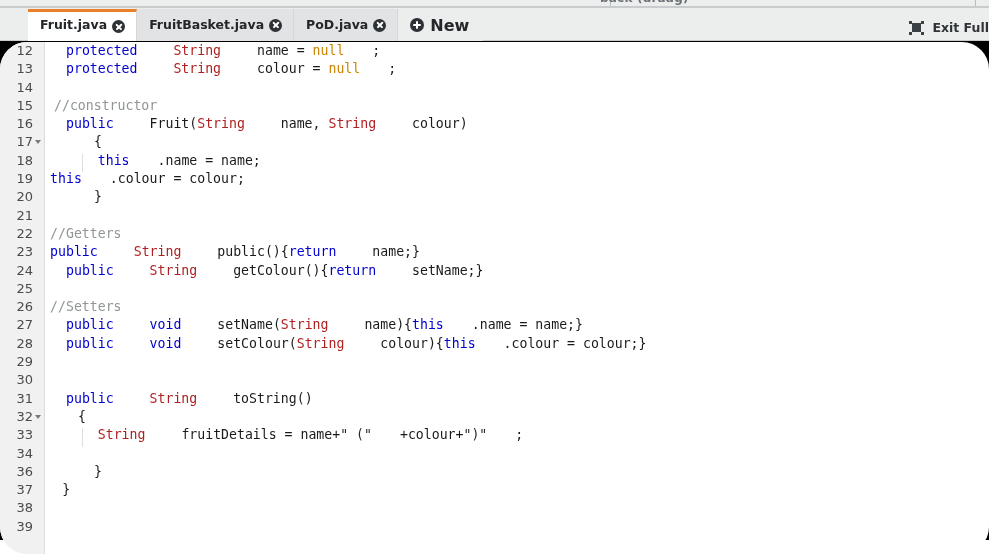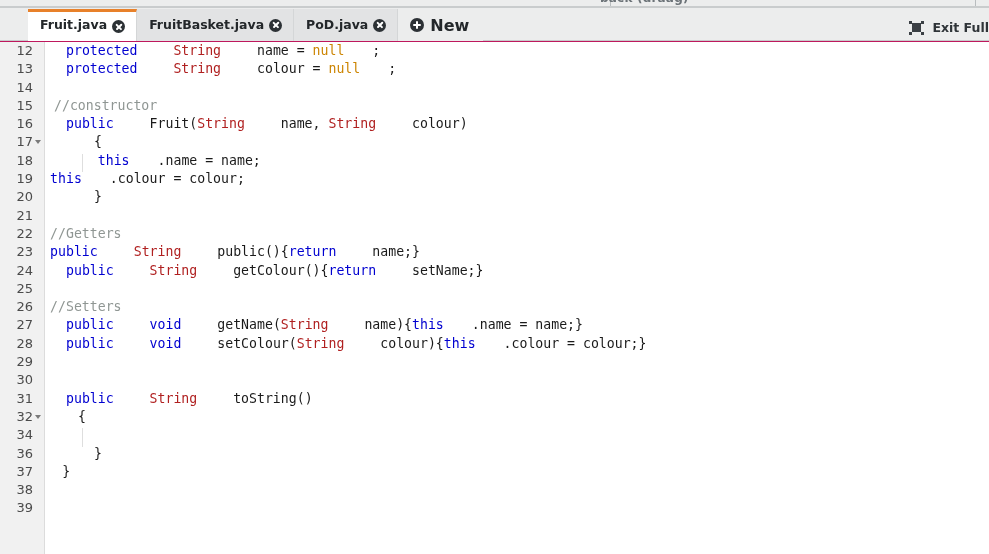"Fruit.java" #app { background: #be185d -> #000000 }
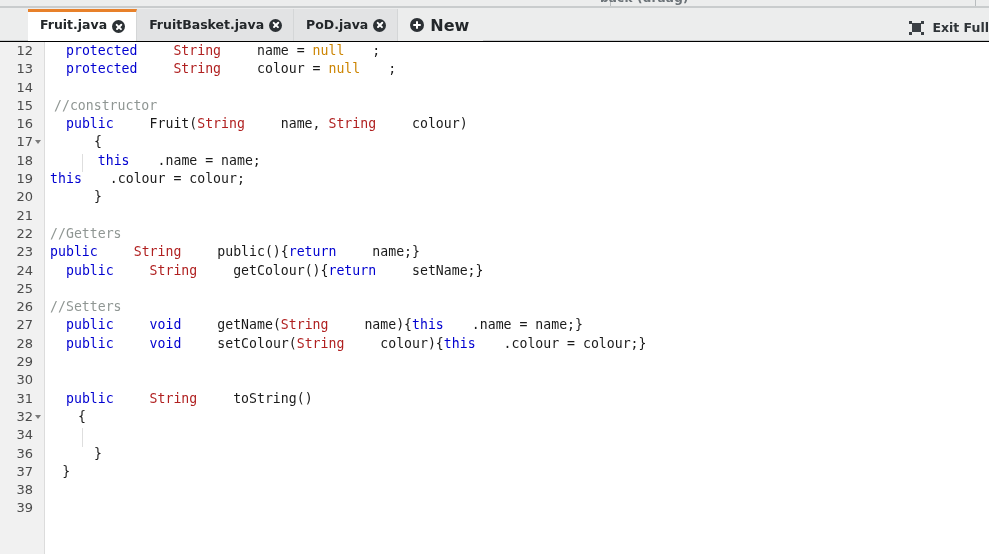"12" .editor { border-radius: none -> 27px }
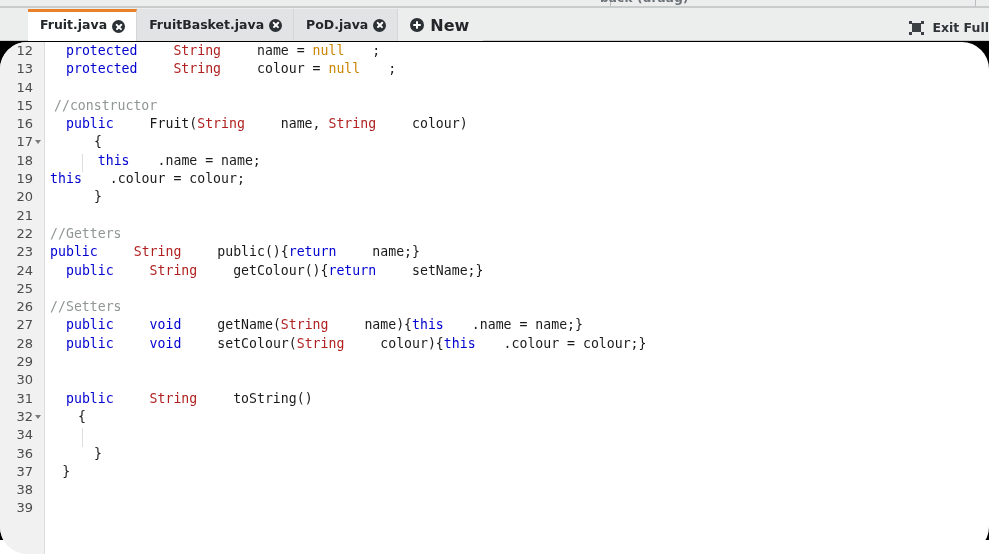"getName(" span.p { text: getName -> setName }
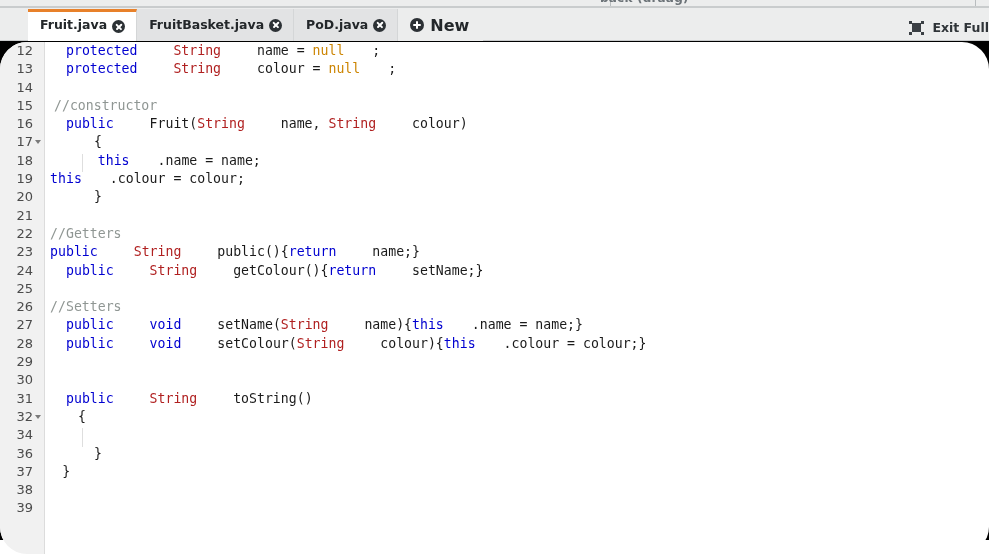"33" div.row { html: none -> <div> <span>33</span> <span><span>String</span><span> fruitDetails = name+</span><span>" ("</span><span>+colour+</span><span>")"</span><span>;</span></span> </div> }
